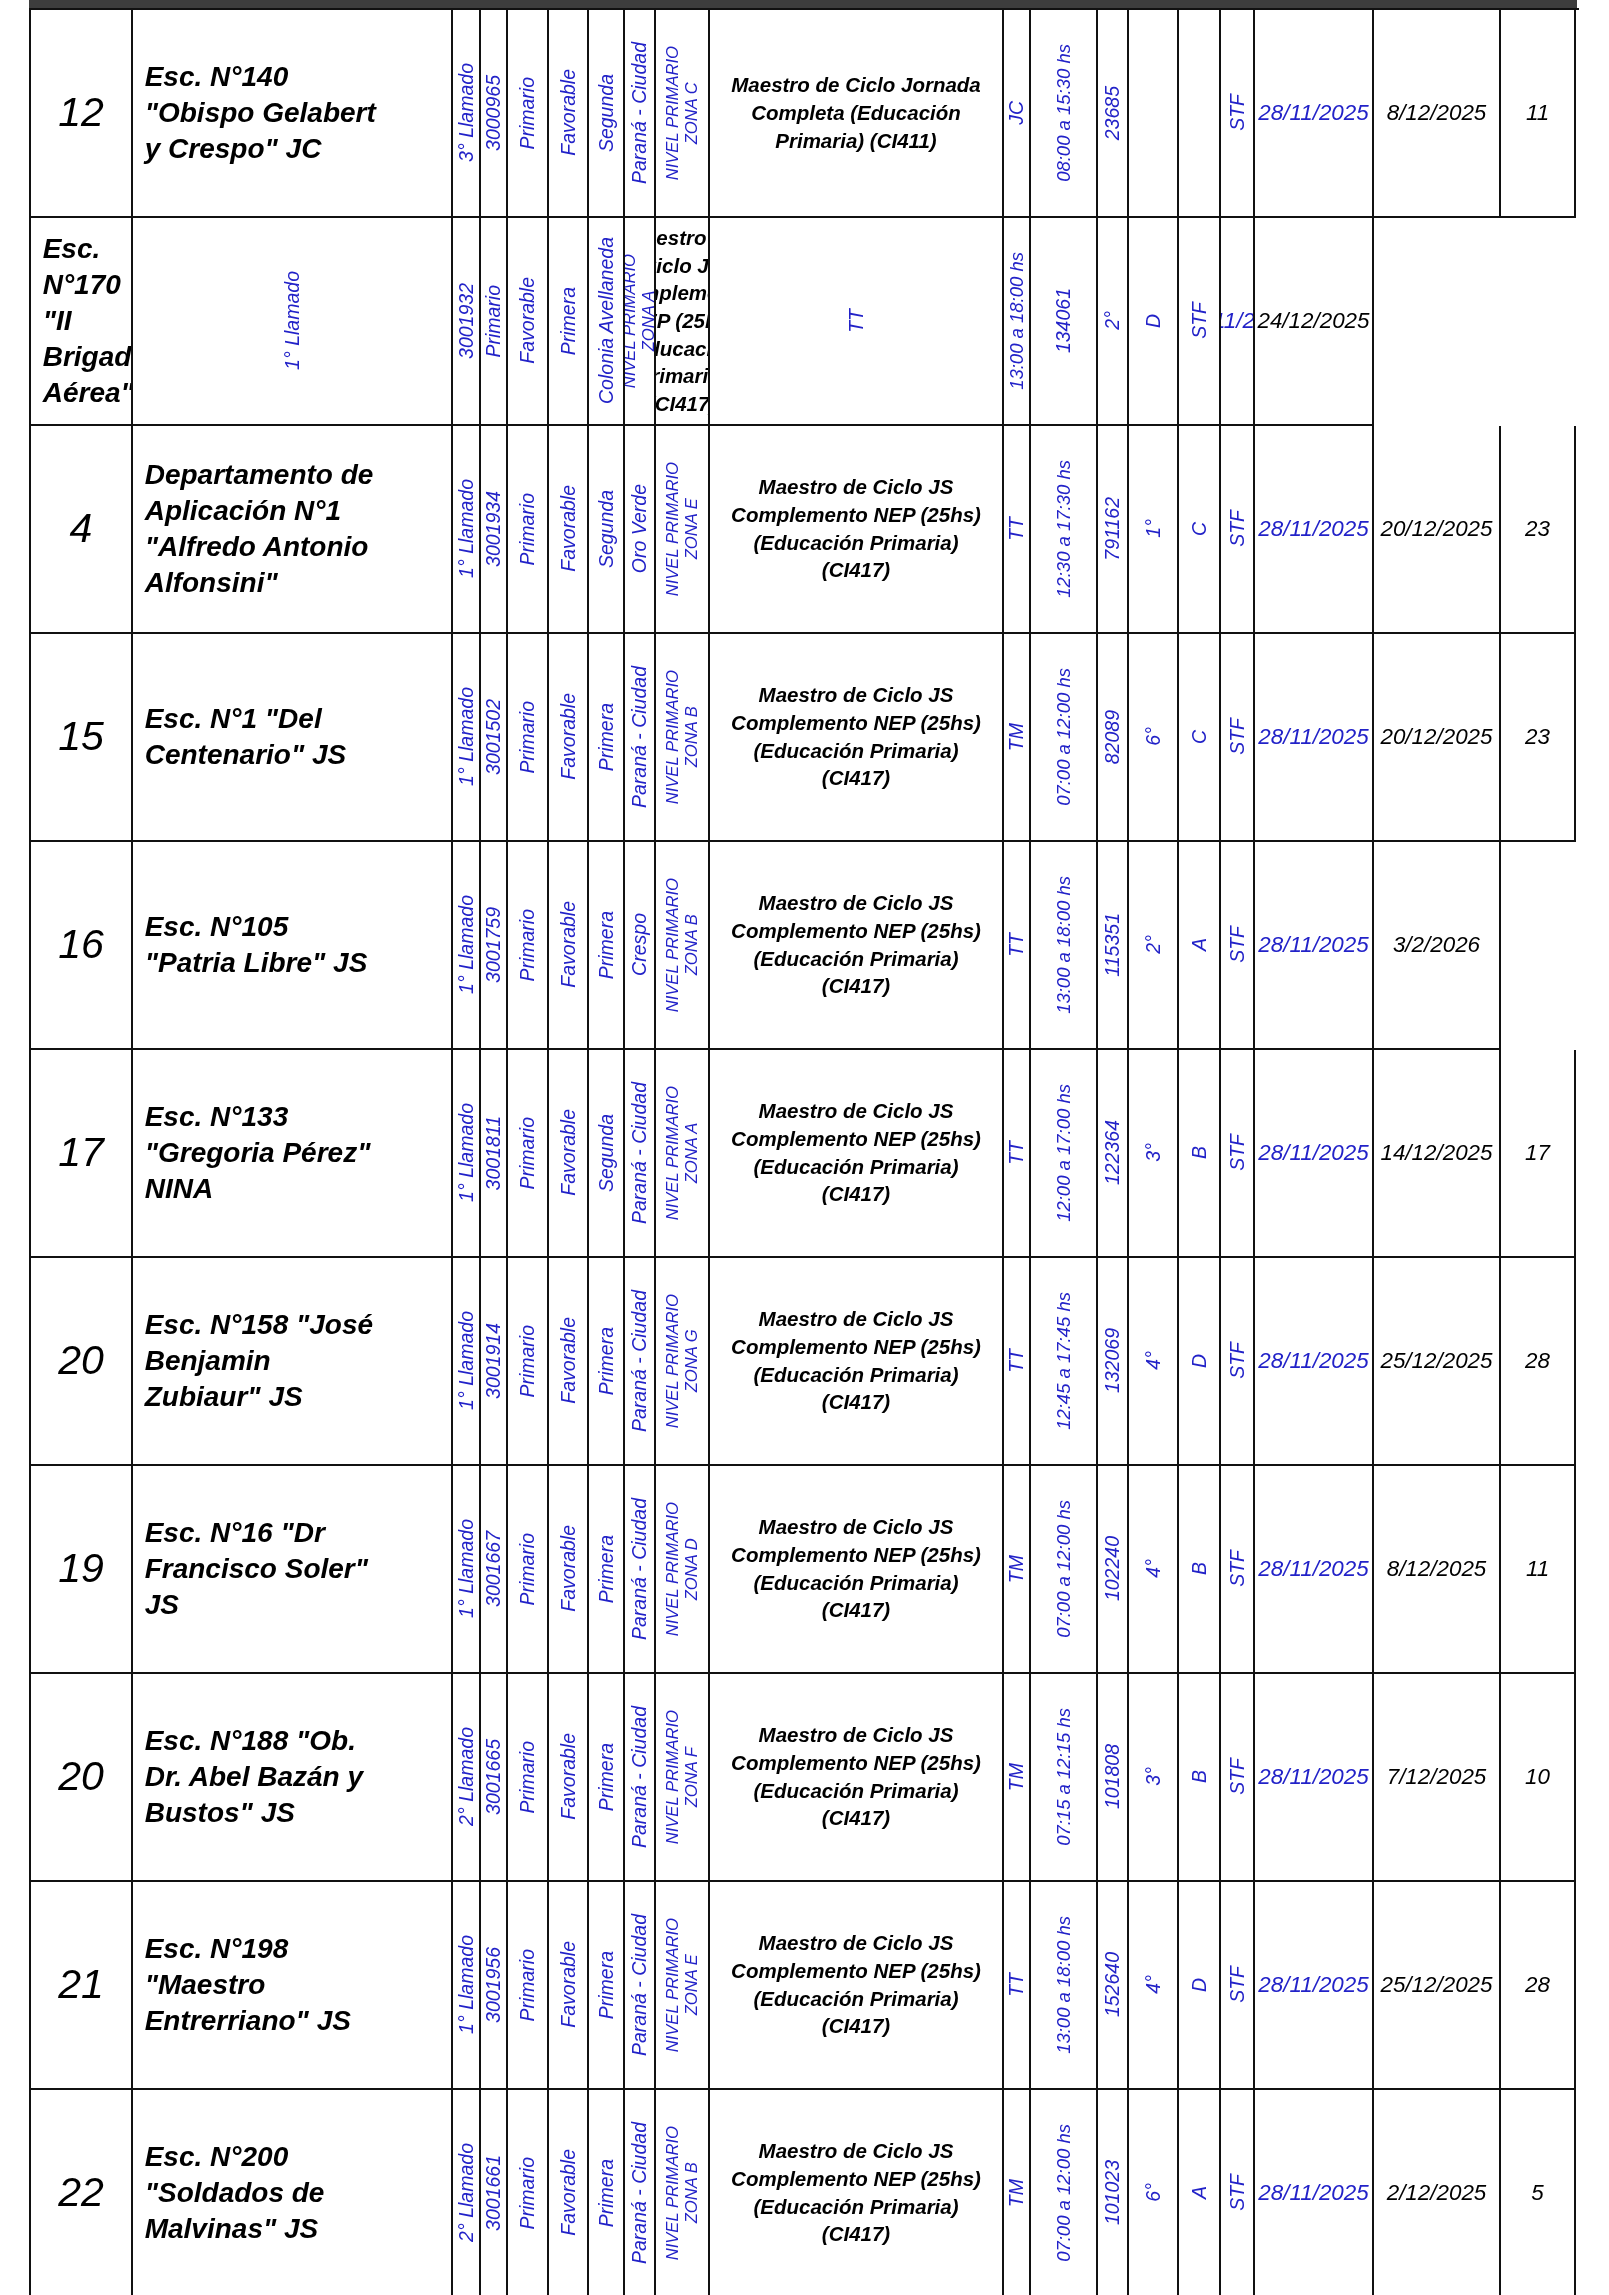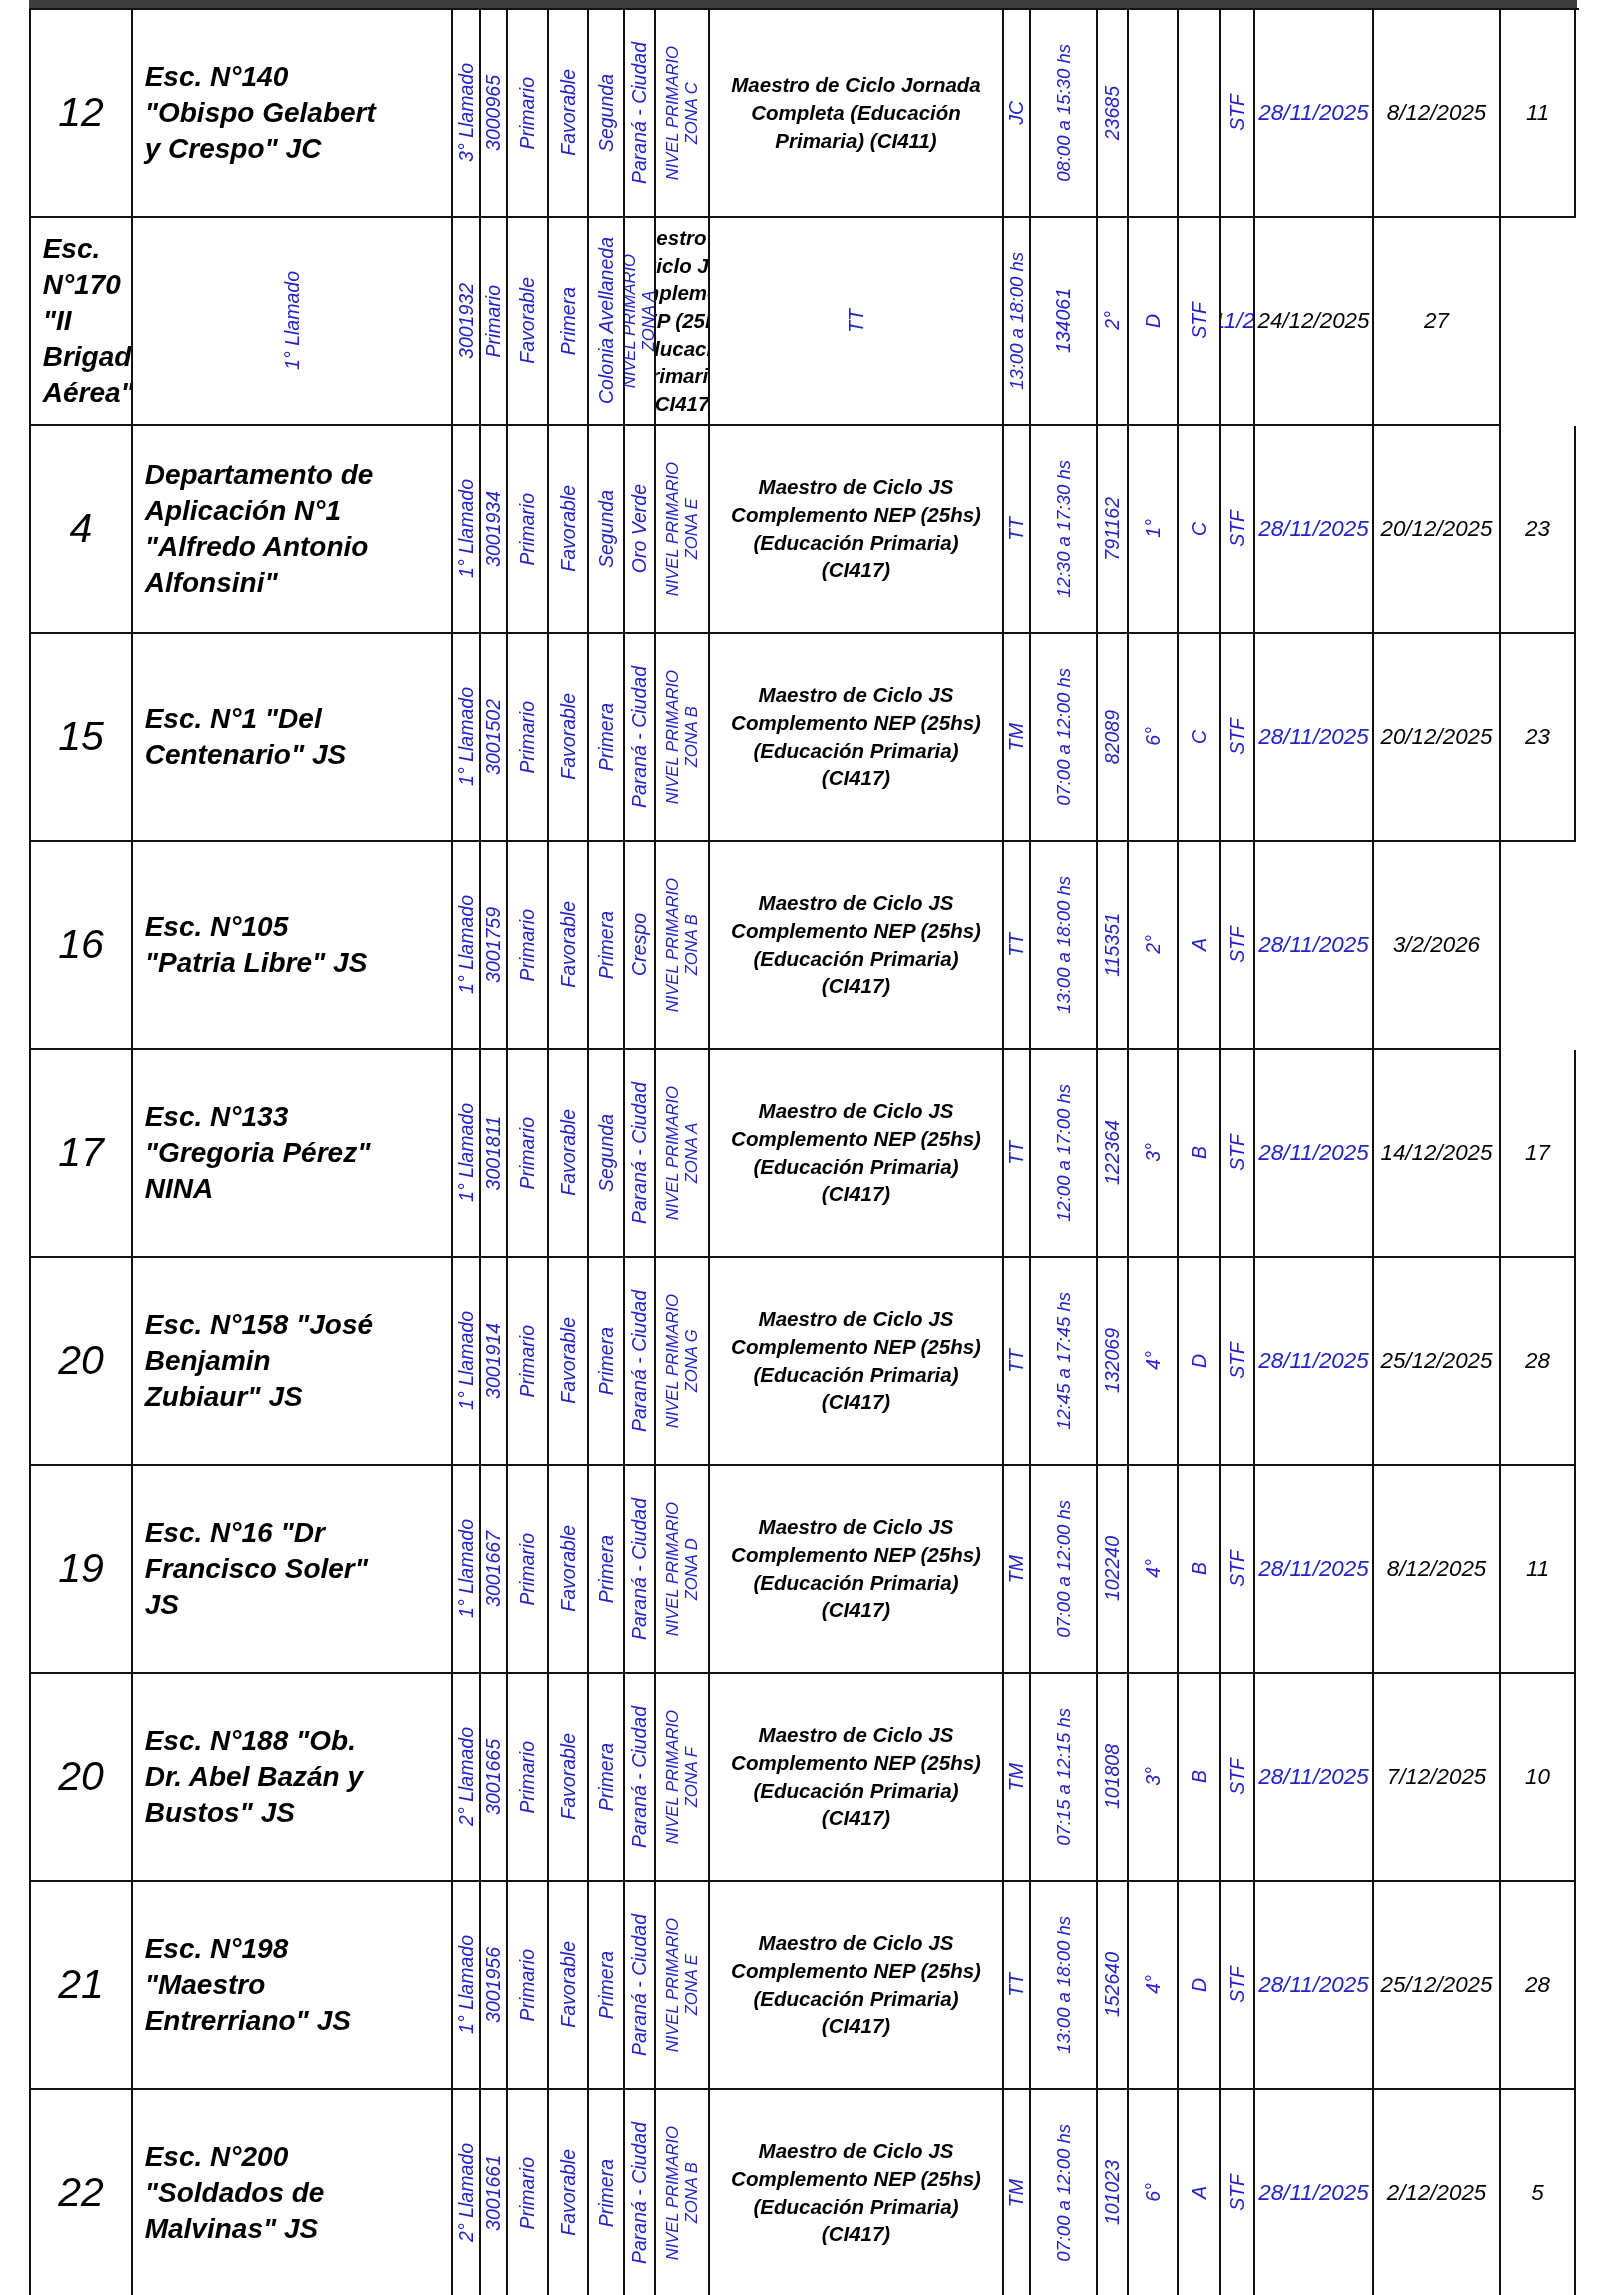"27" div.cell { html: <div>27</div> -> none }
